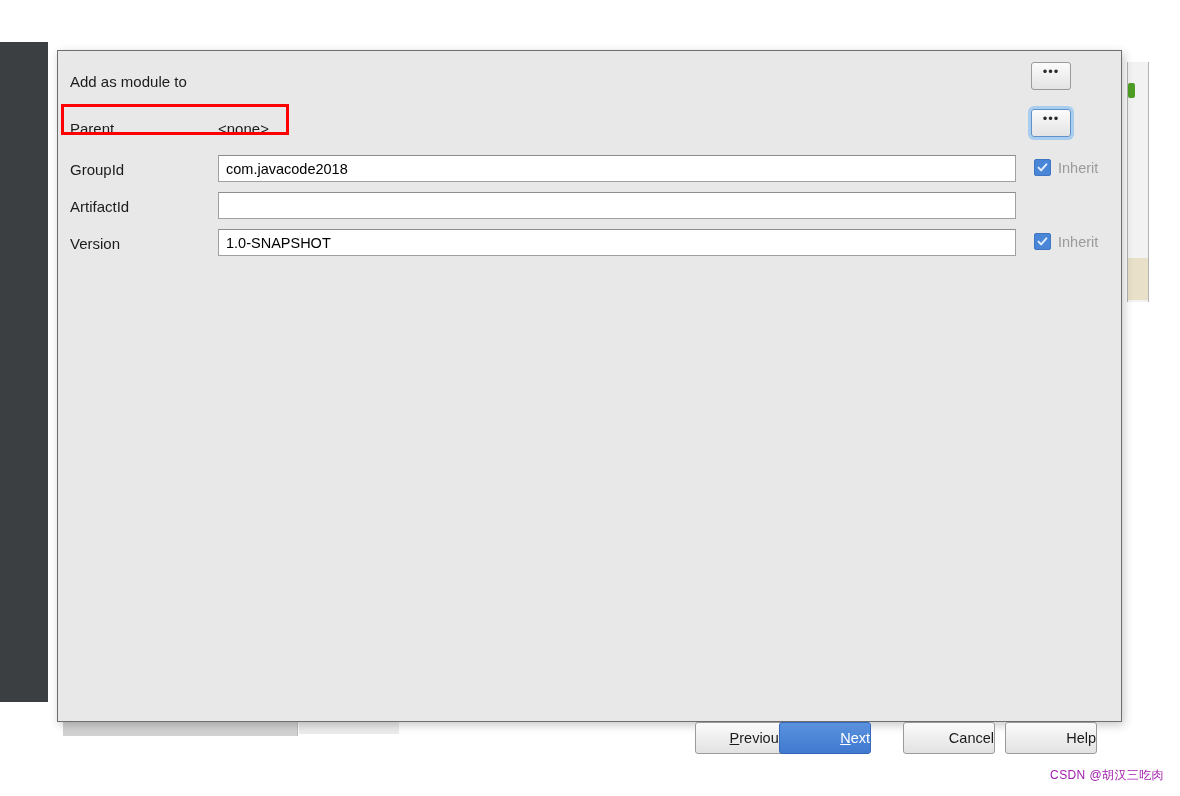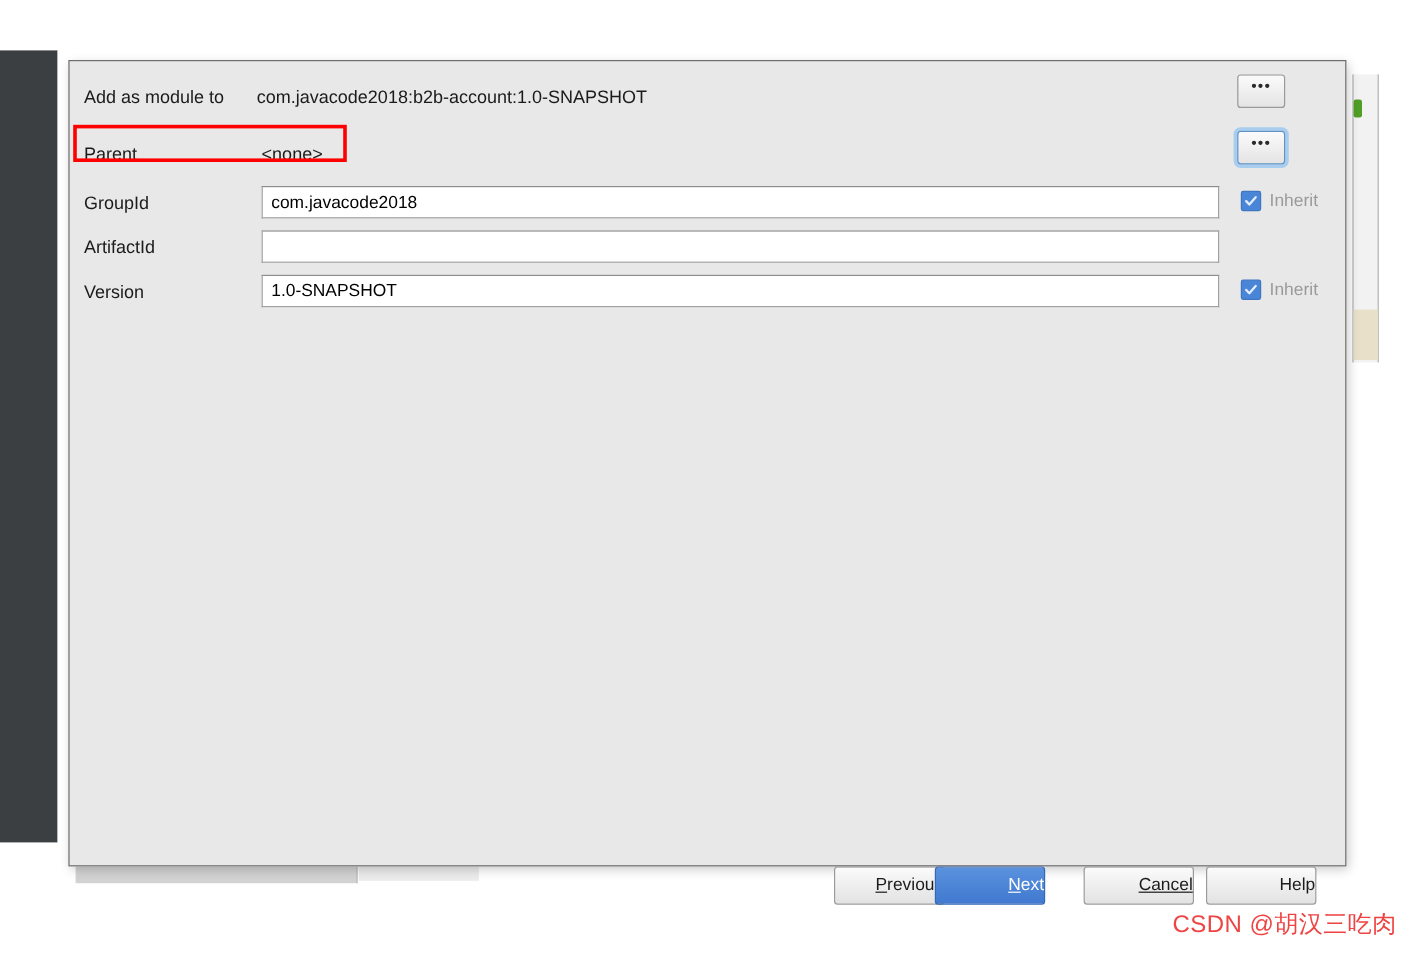"com.javacode2018:b2b-account:1.0-SNAPSHO" span.val-static { html: <span>com.javacode2018:b2b-account:1.0-SNAPSHOT</span> -> none }
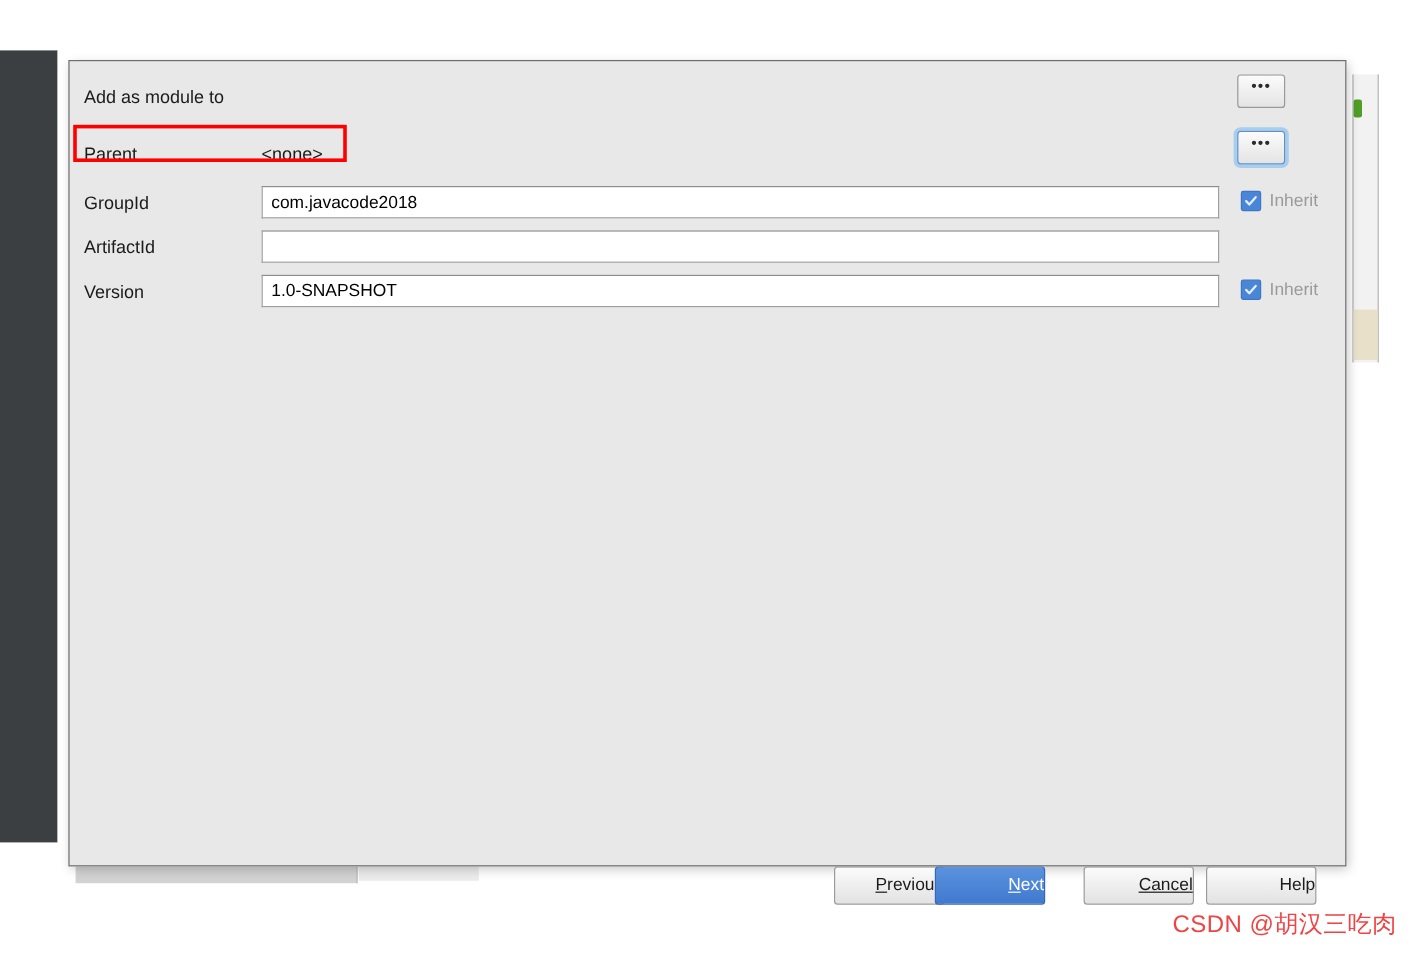"Cancel" .btn-cancel { text-decoration: underline -> none }
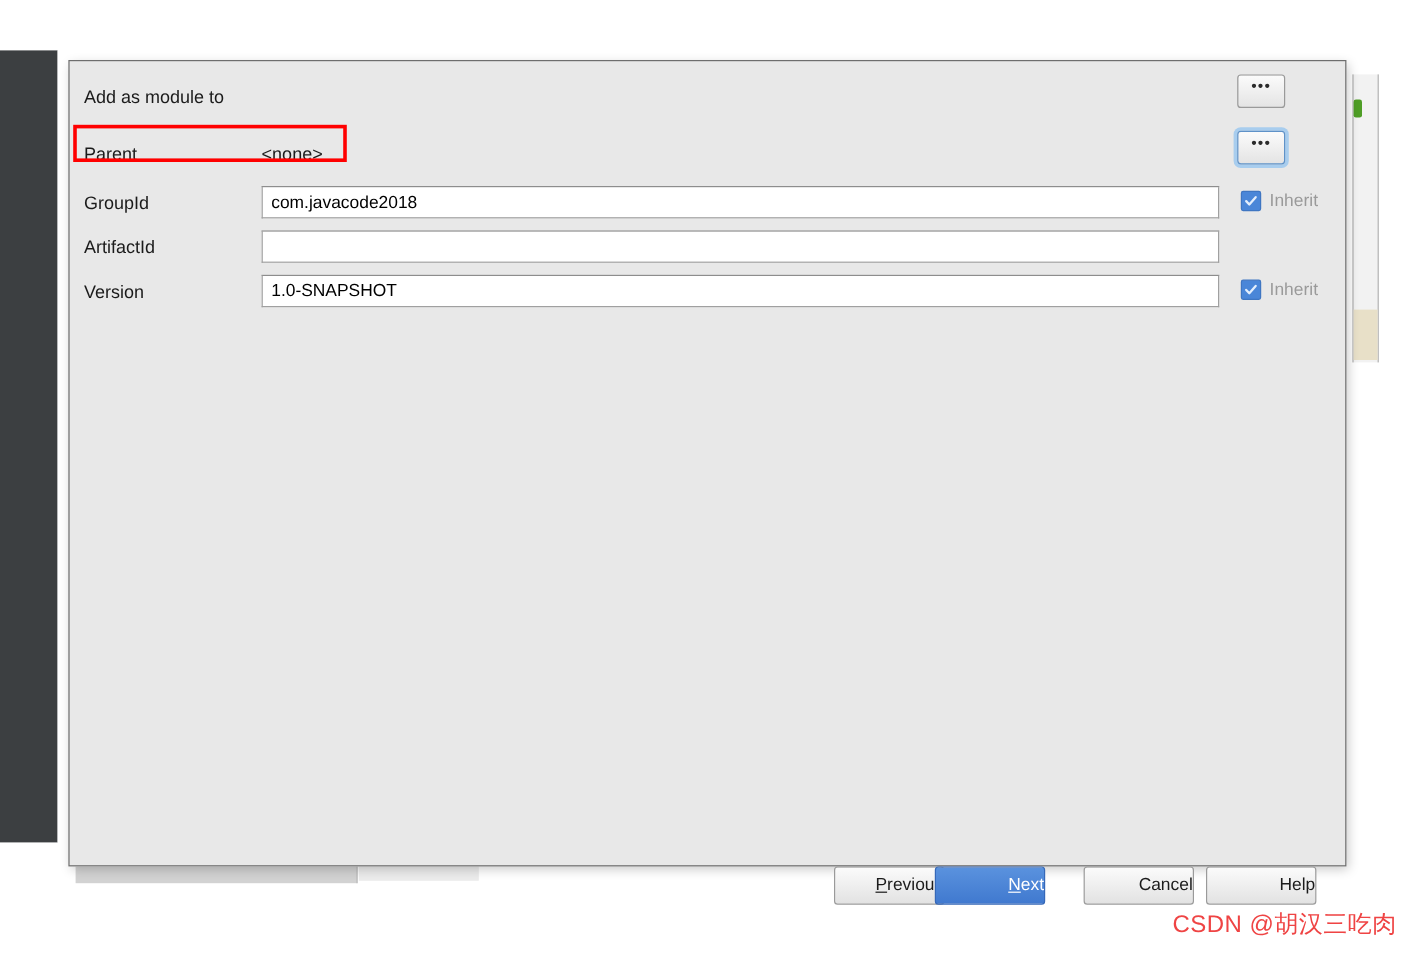"CSDN @胡汉三吃肉" .watermark { color: #ef4444 -> #a21caf; font-size: 20px -> 12px }
